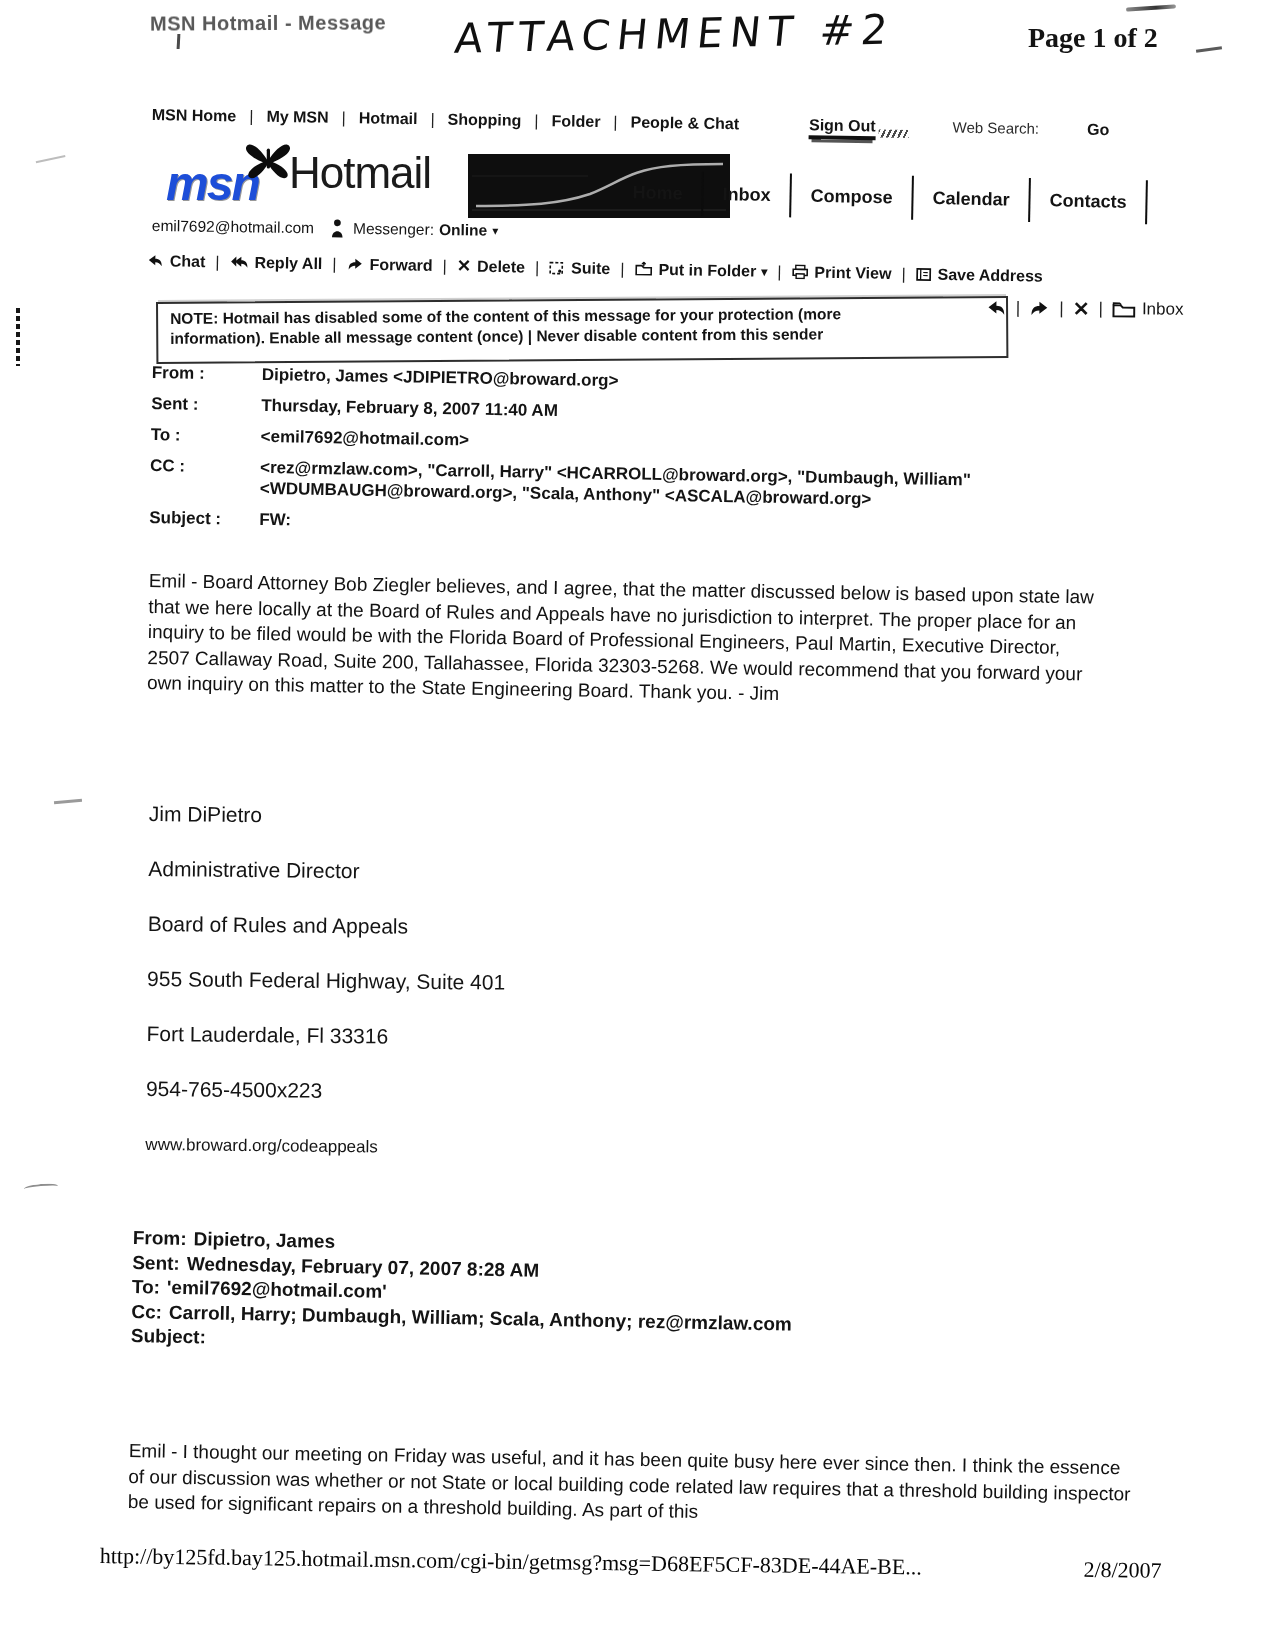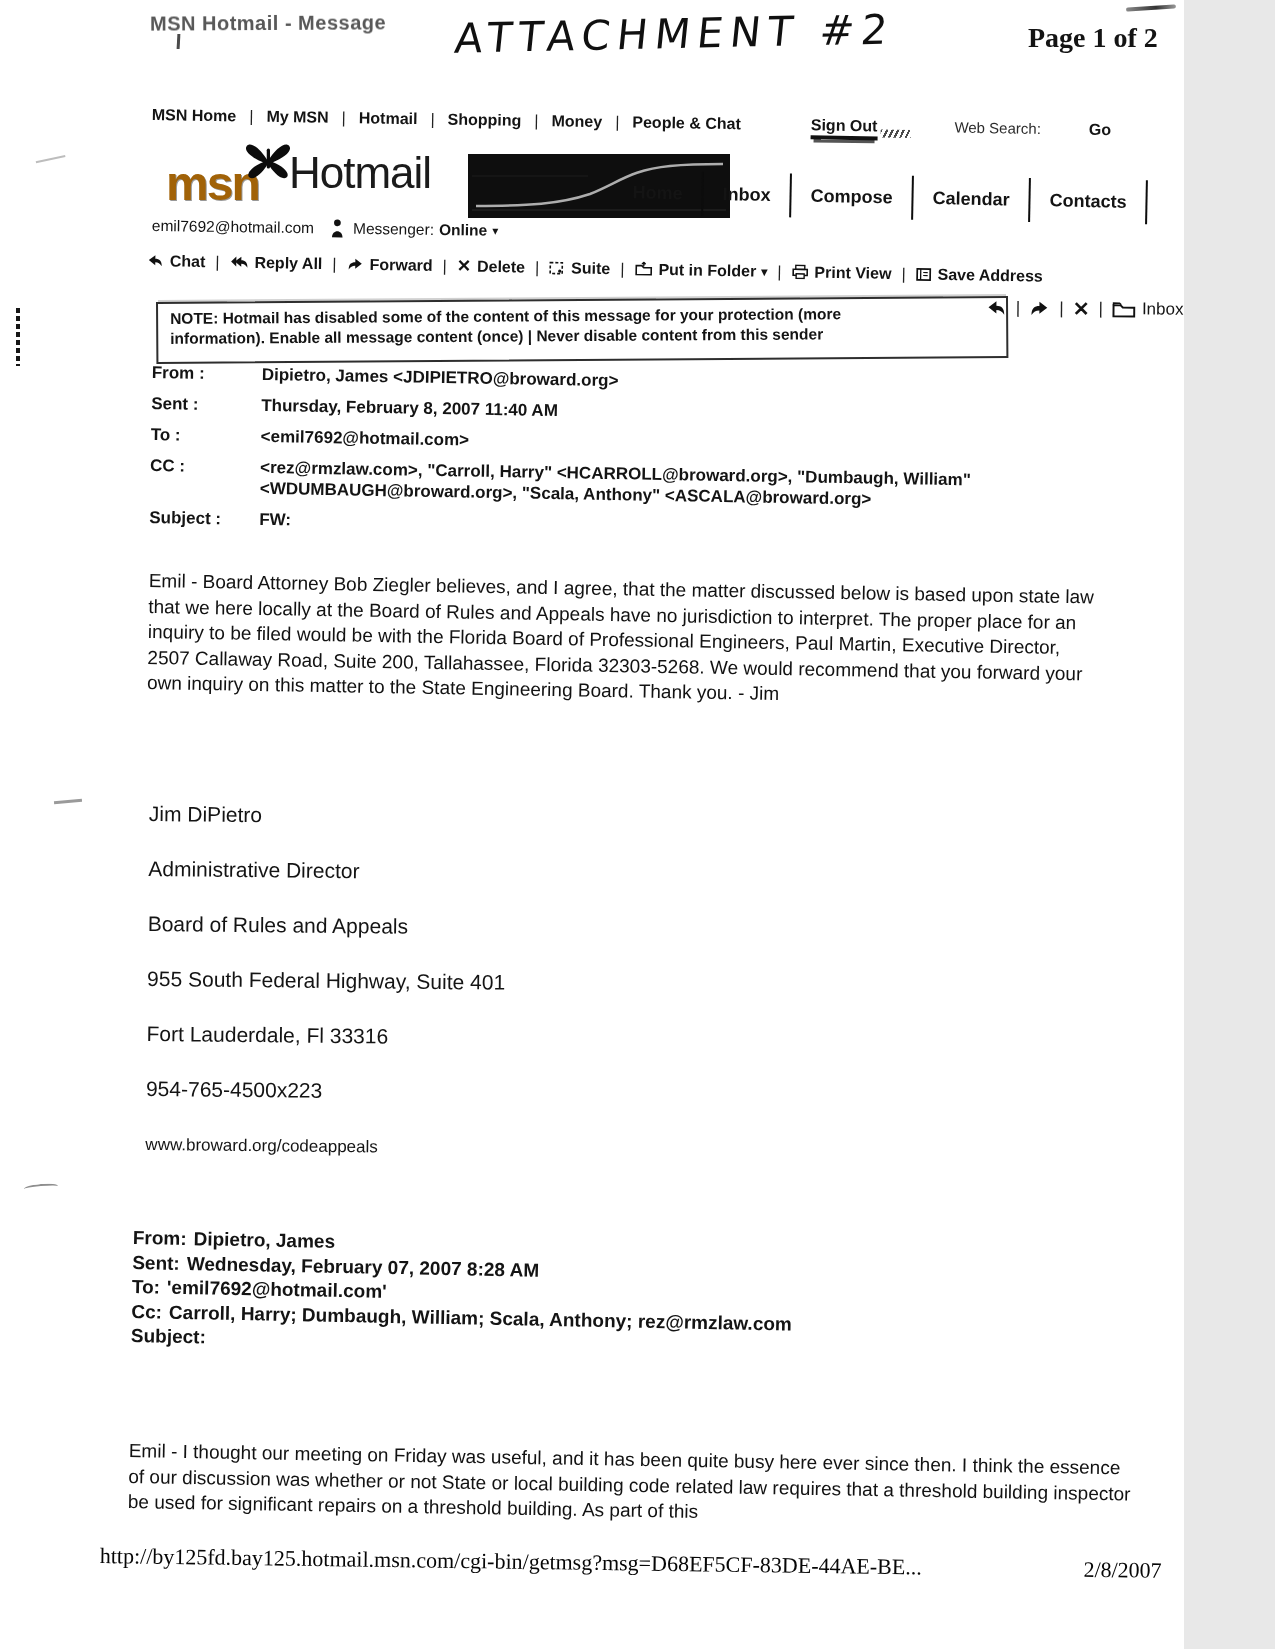"MSN Hotmail - Message" .page { width: 1184px -> 1275px }
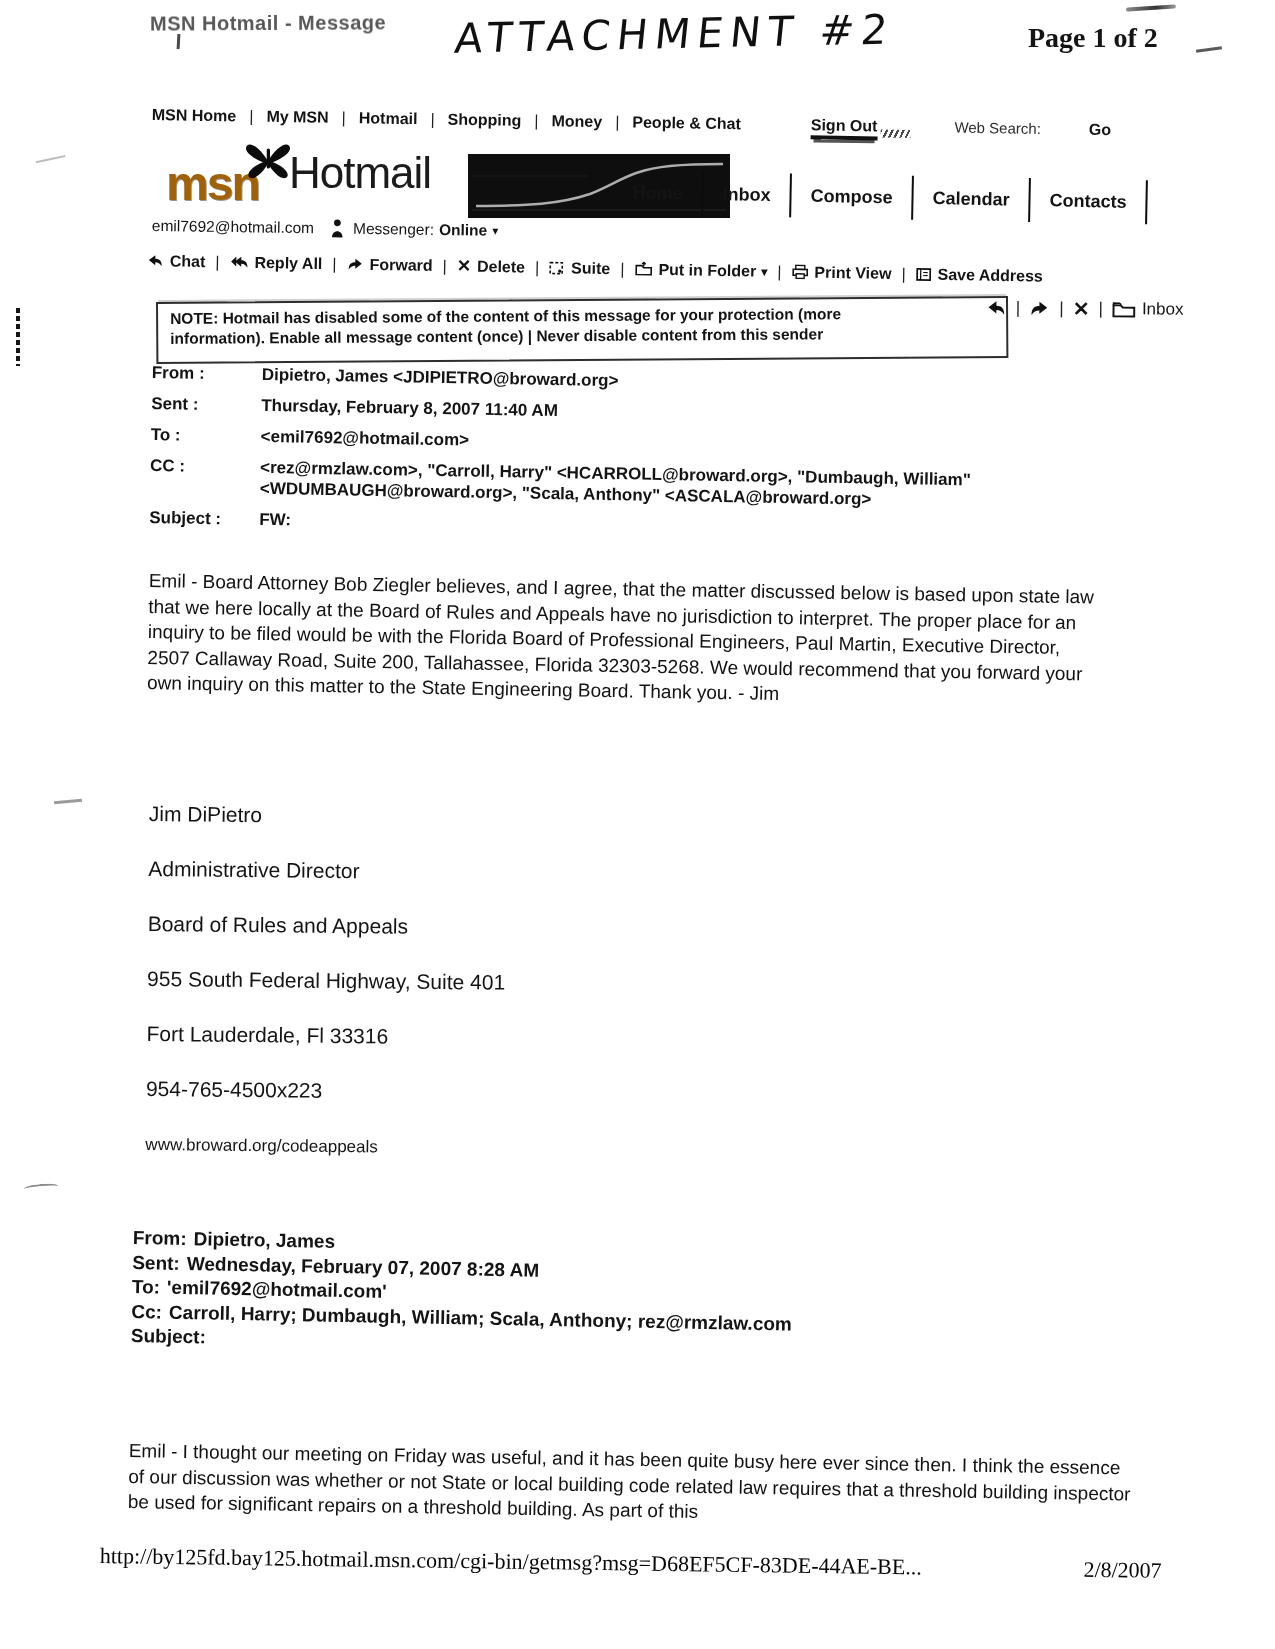"Money" span.nav-item { text: Money -> Folder }
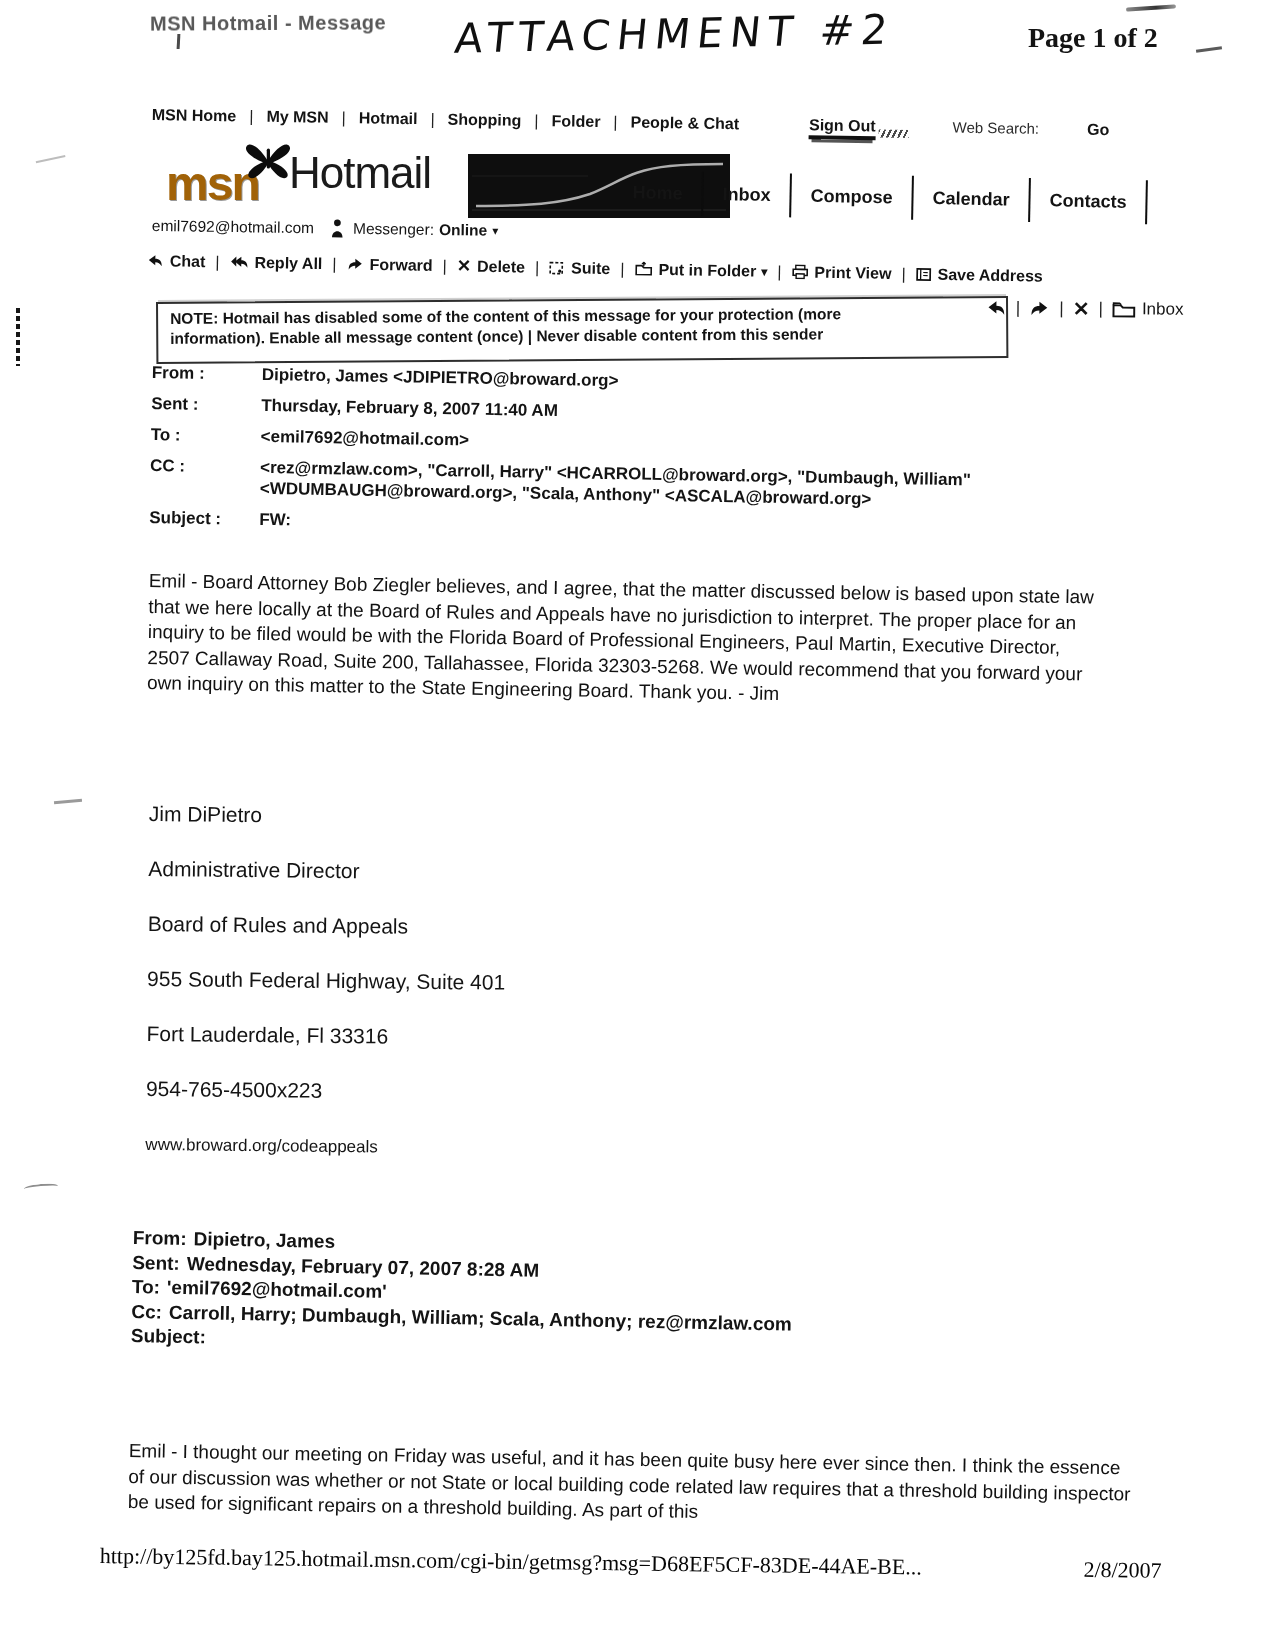"msn" .msn-logo { color: #a16207 -> #1d4ed8; font-style: none -> italic }
